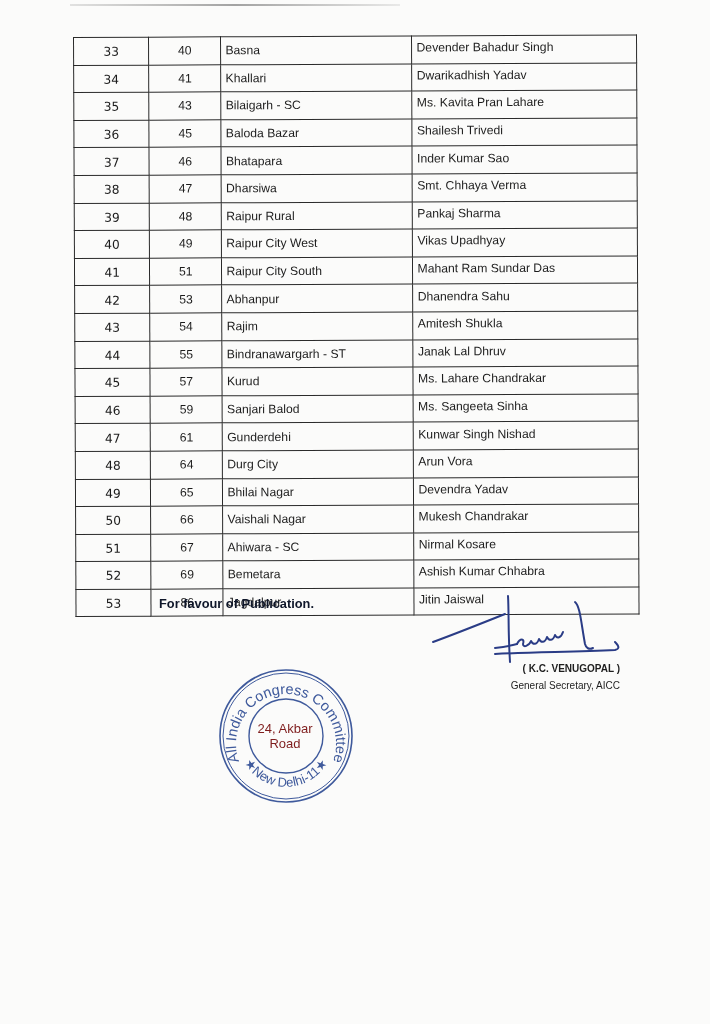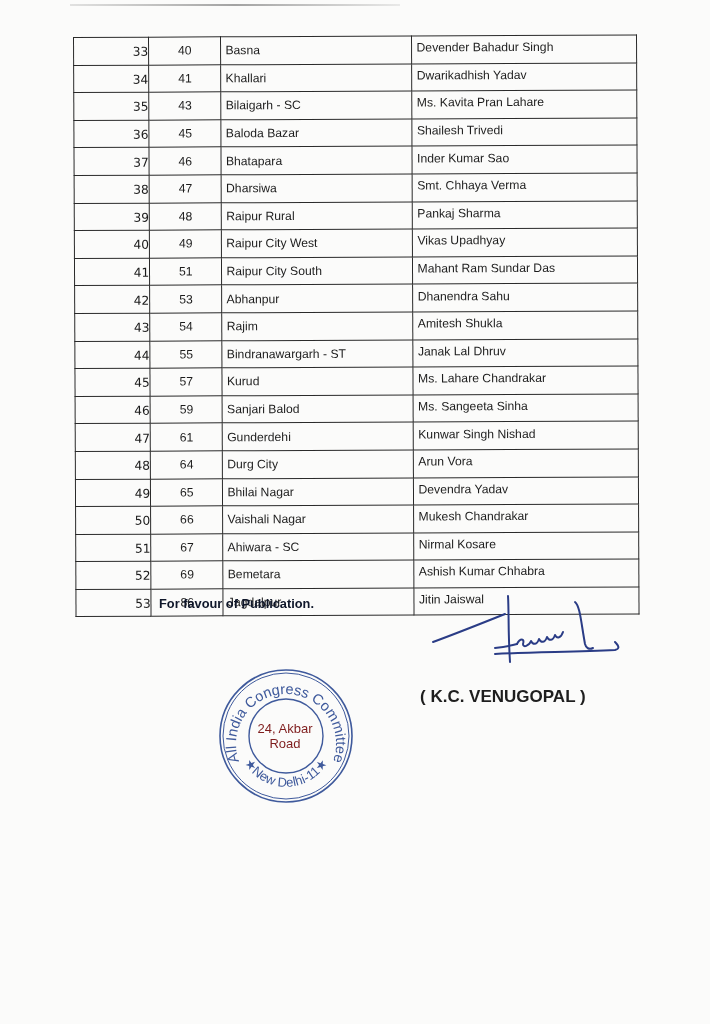"33" .col-sno { text-align: right -> center }
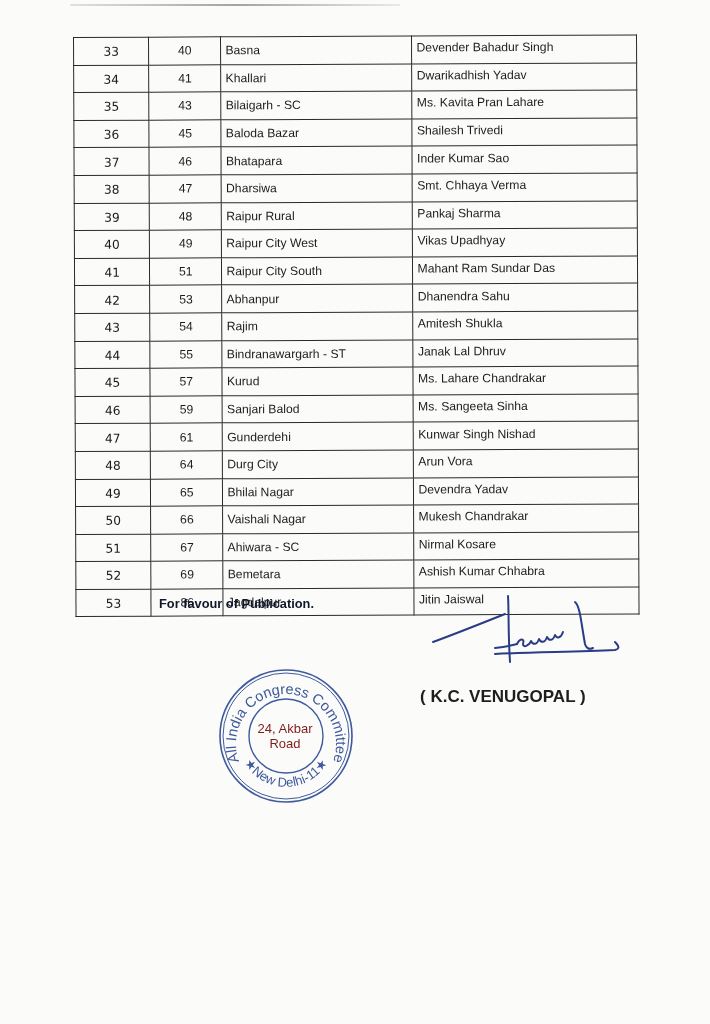"( K.C. VENUGOPAL )" .signatory { font-size: 17px -> 10px; margin-top: 28px -> none; text-align: left -> right }
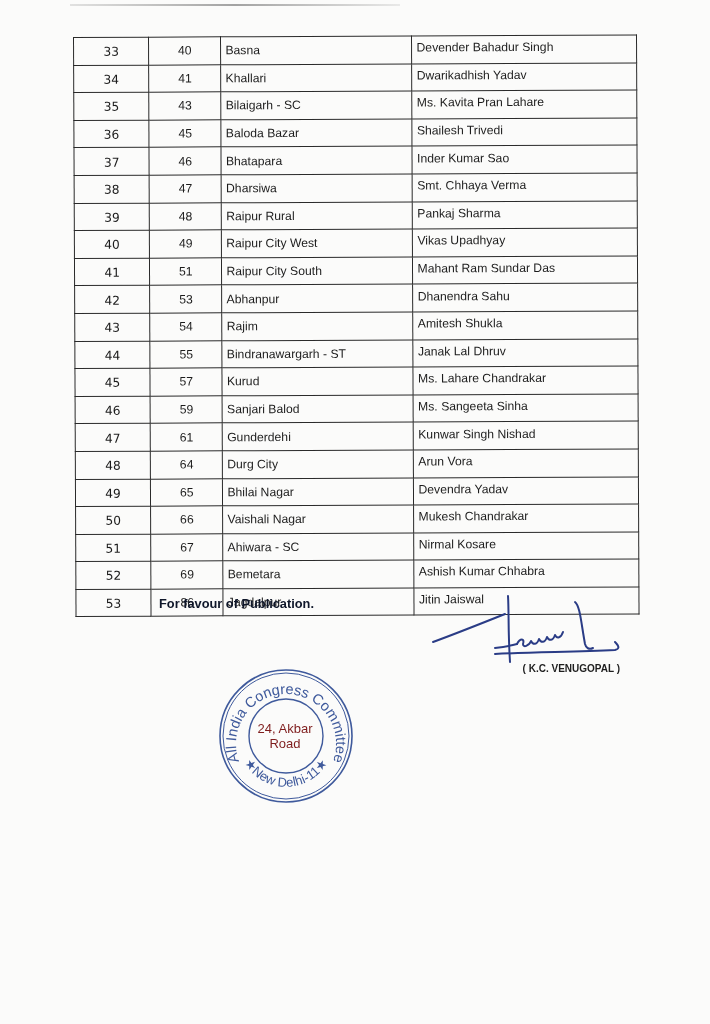"General Secretary, AICC" div { html: none -> <div>General Secretary, AICC</div> }
